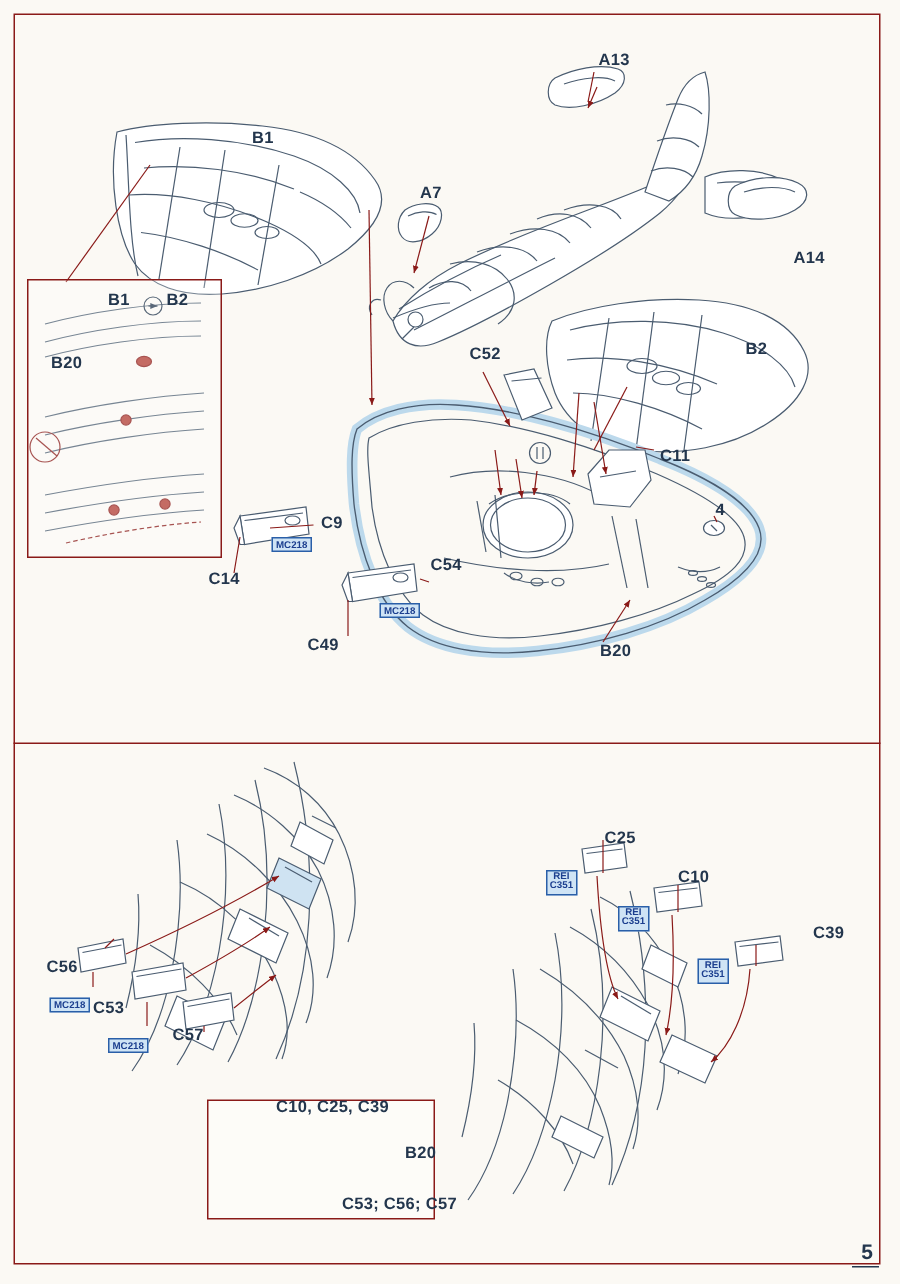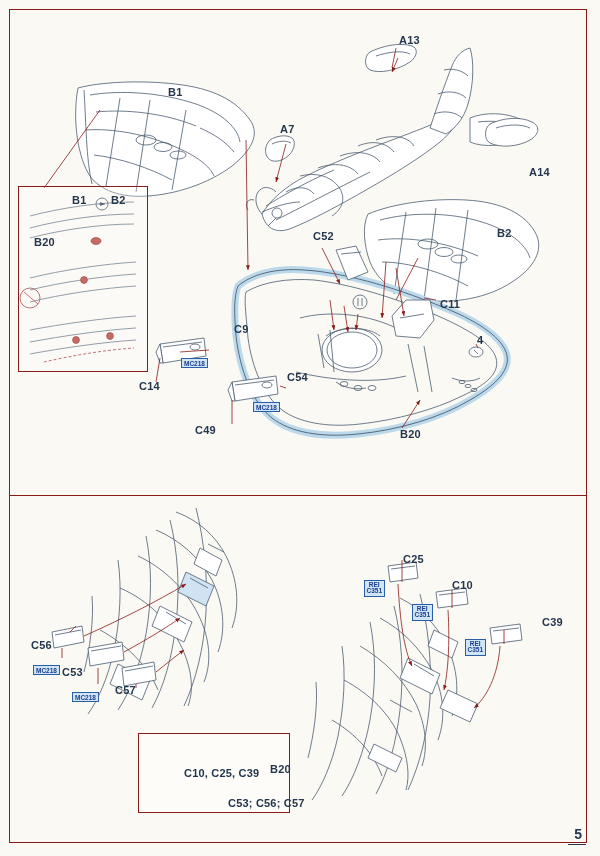"C9" div.label { margin-left: 20px -> none; top: 323px -> 343px }
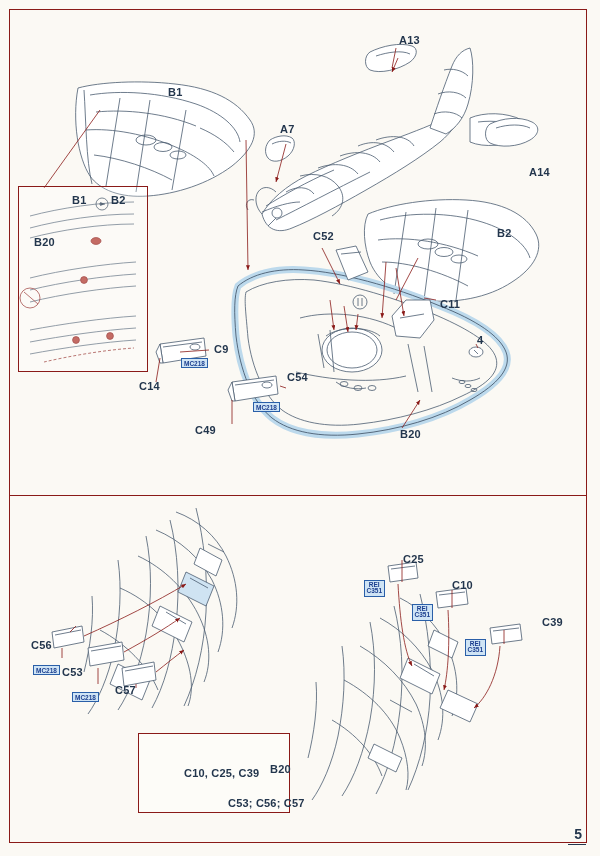"C49" div.label { left: 195px -> 205px }
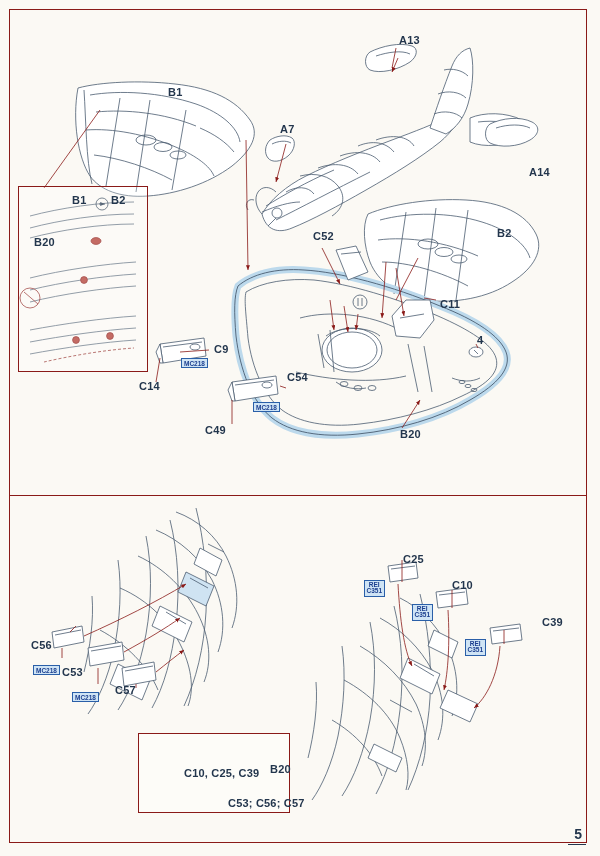"C10, C25, C39" div.label { top: 767px -> 732px }
